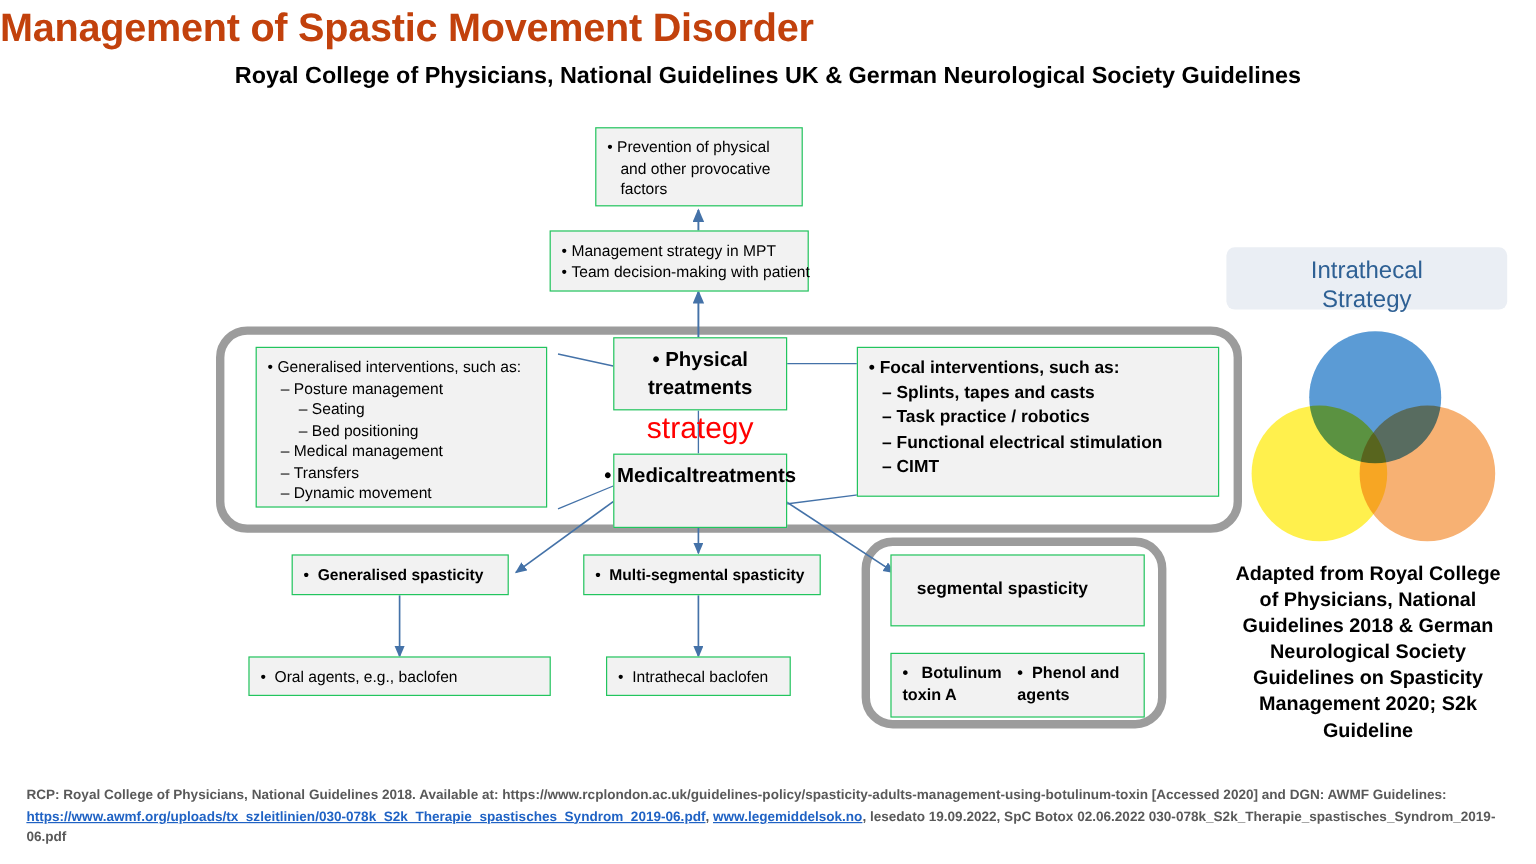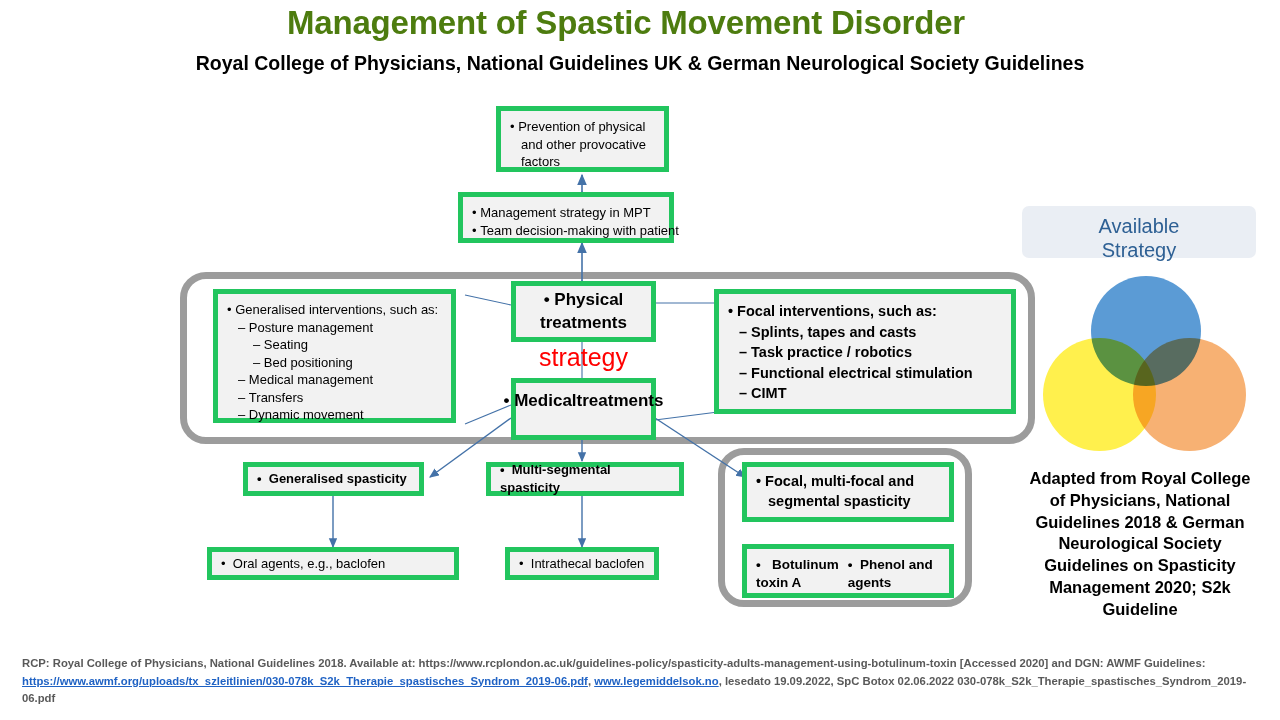"Management of Spastic Movement Disorder" .title { color: #4d7c0f -> #c2410c; text-align: center -> left }
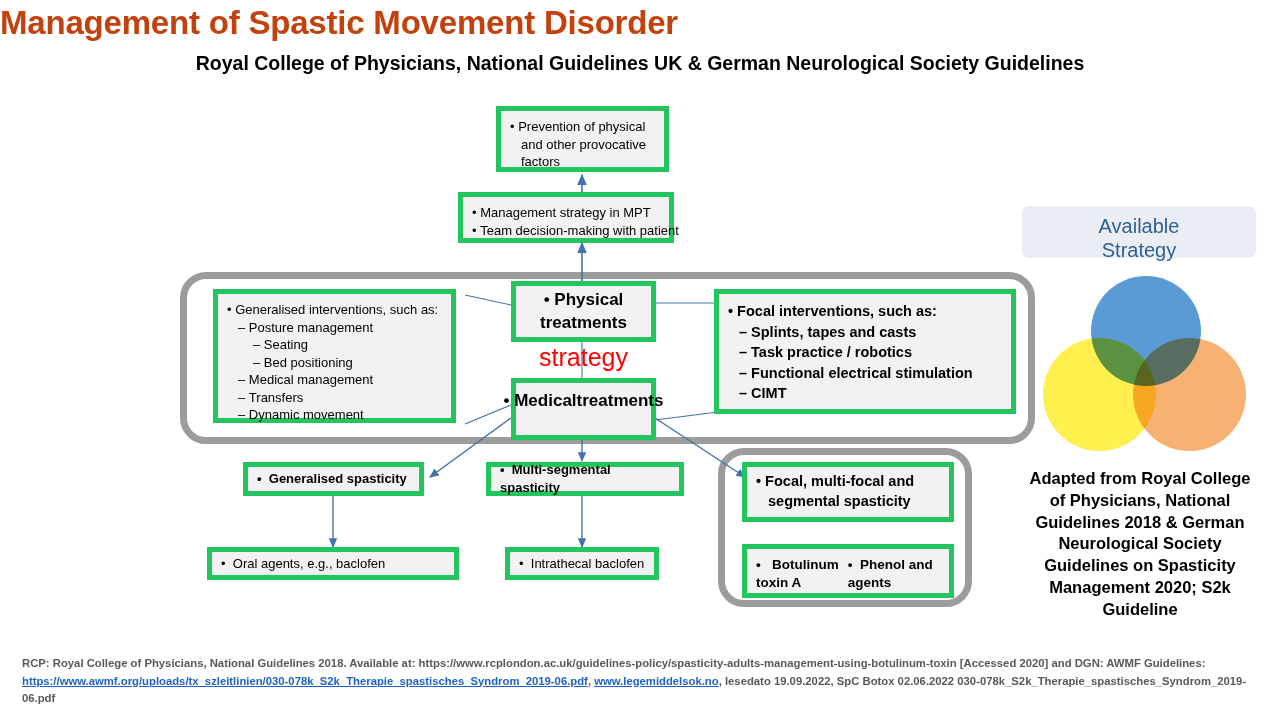"Prevention of physical" .box { border: 5px solid #22c55e -> 1px solid #22c55e }
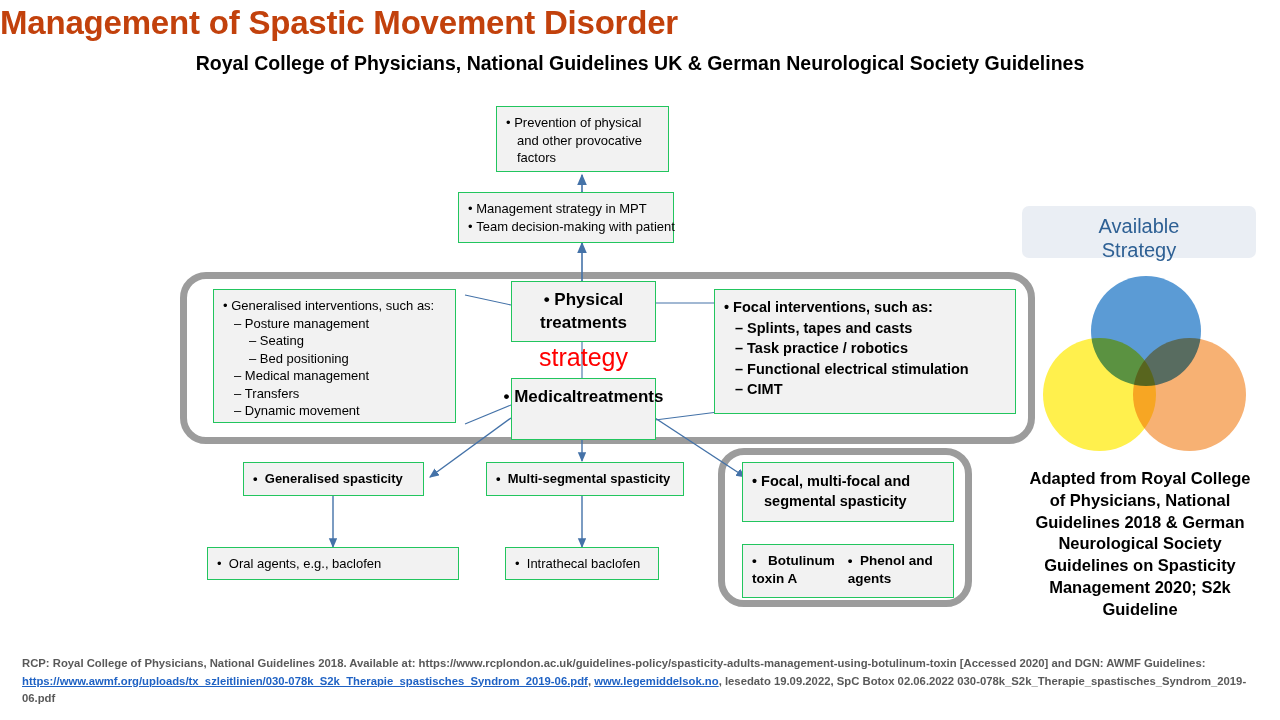"Available" div { text: Available -> Intrathecal }
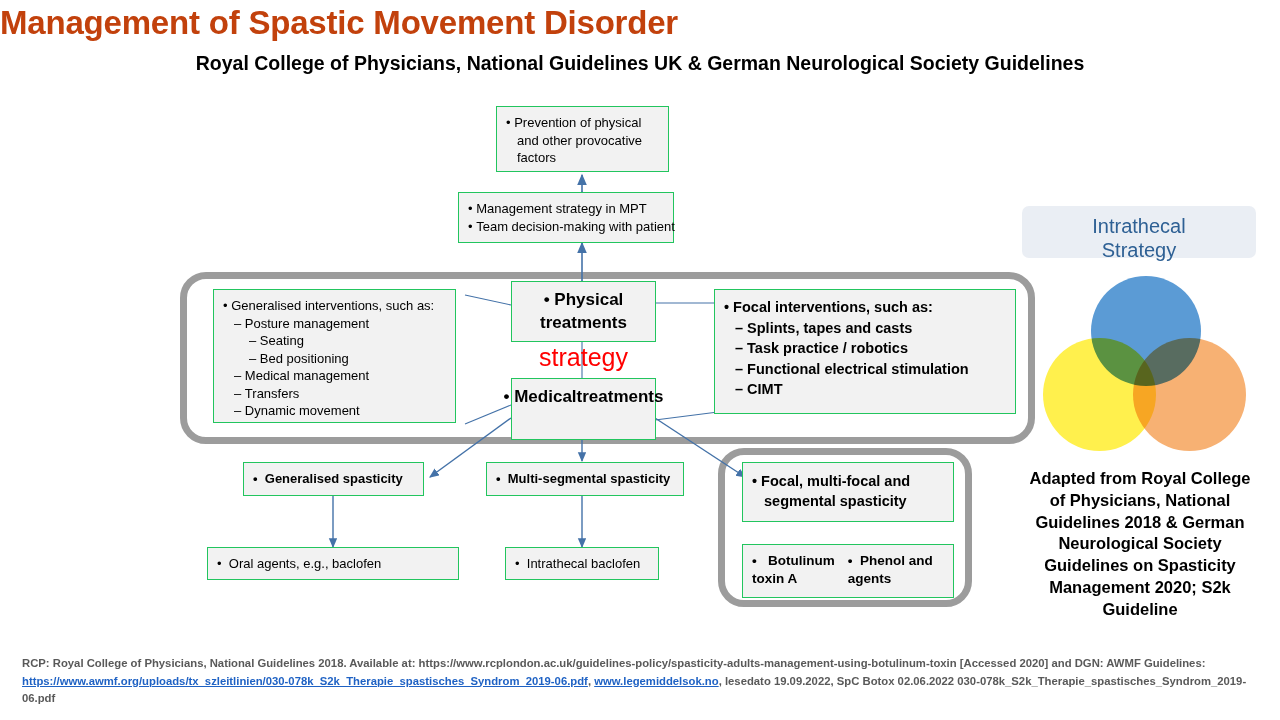"• Focal, multi-focal and" div { html: <div> <span>•&nbsp;</span><span>Focal, multi-focal and</span> </div> -> none }
